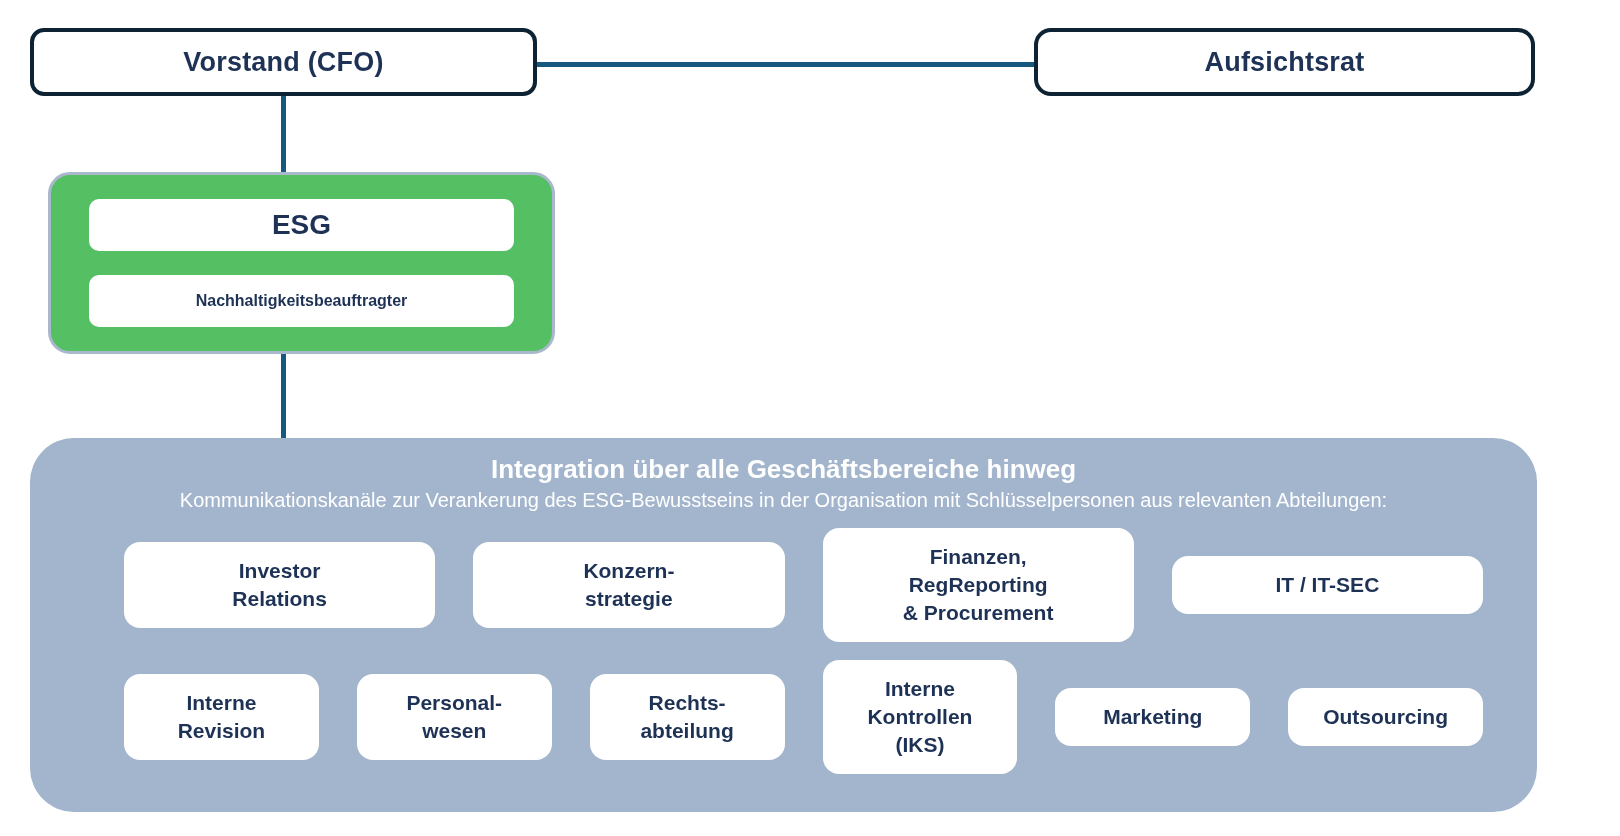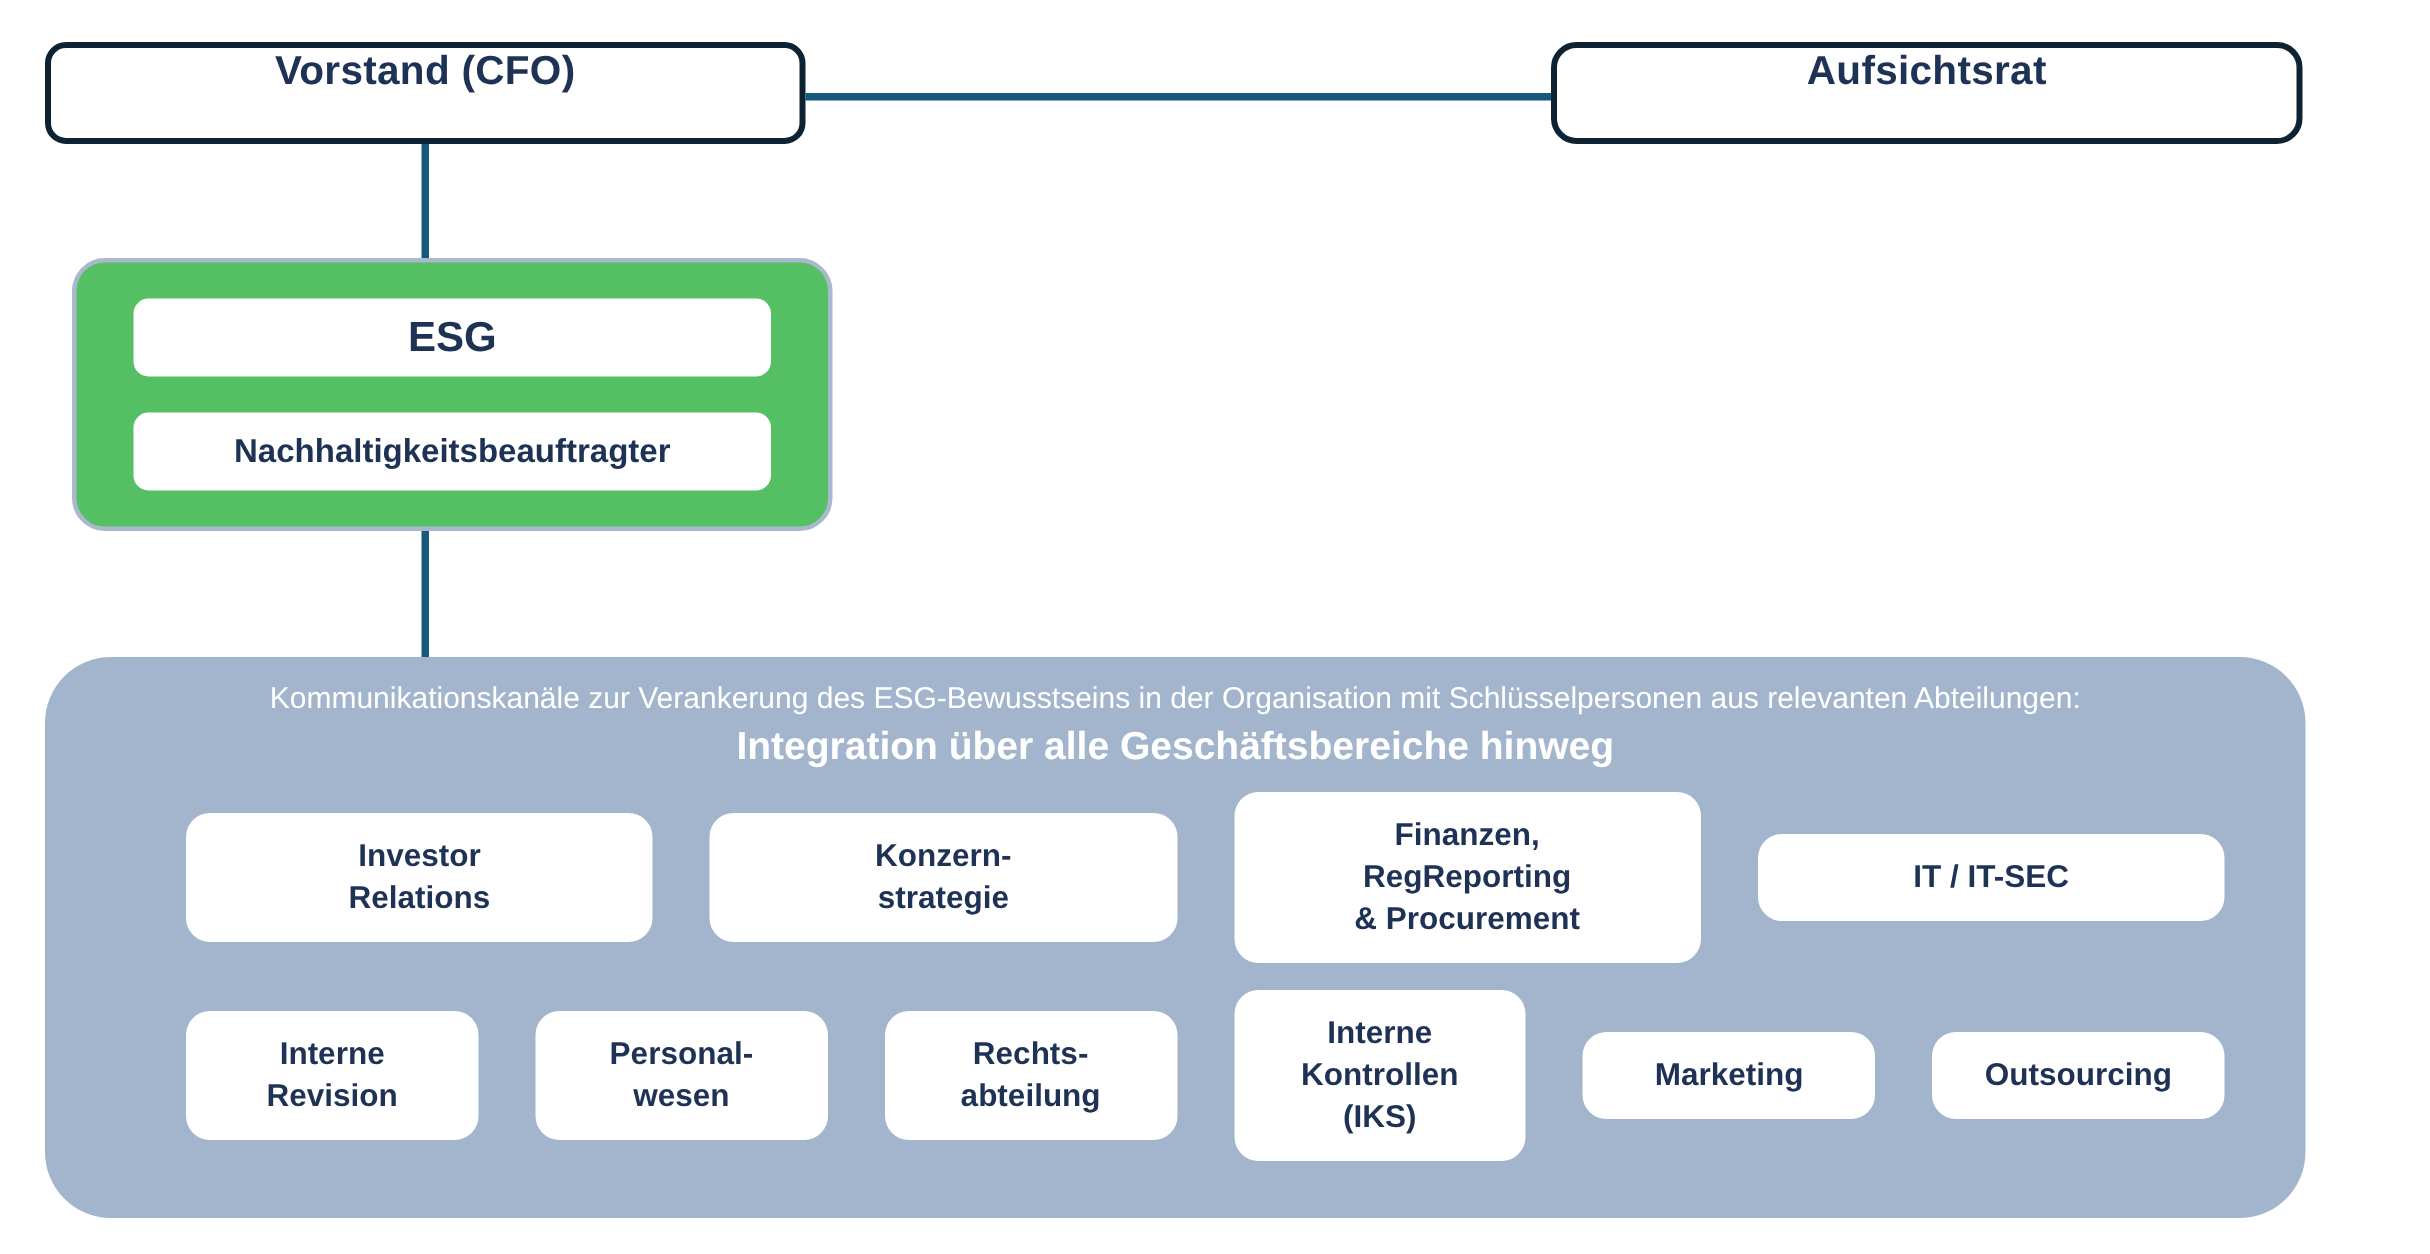"Vorstand (CFO)" .org-box { align-items: flex-start -> center }
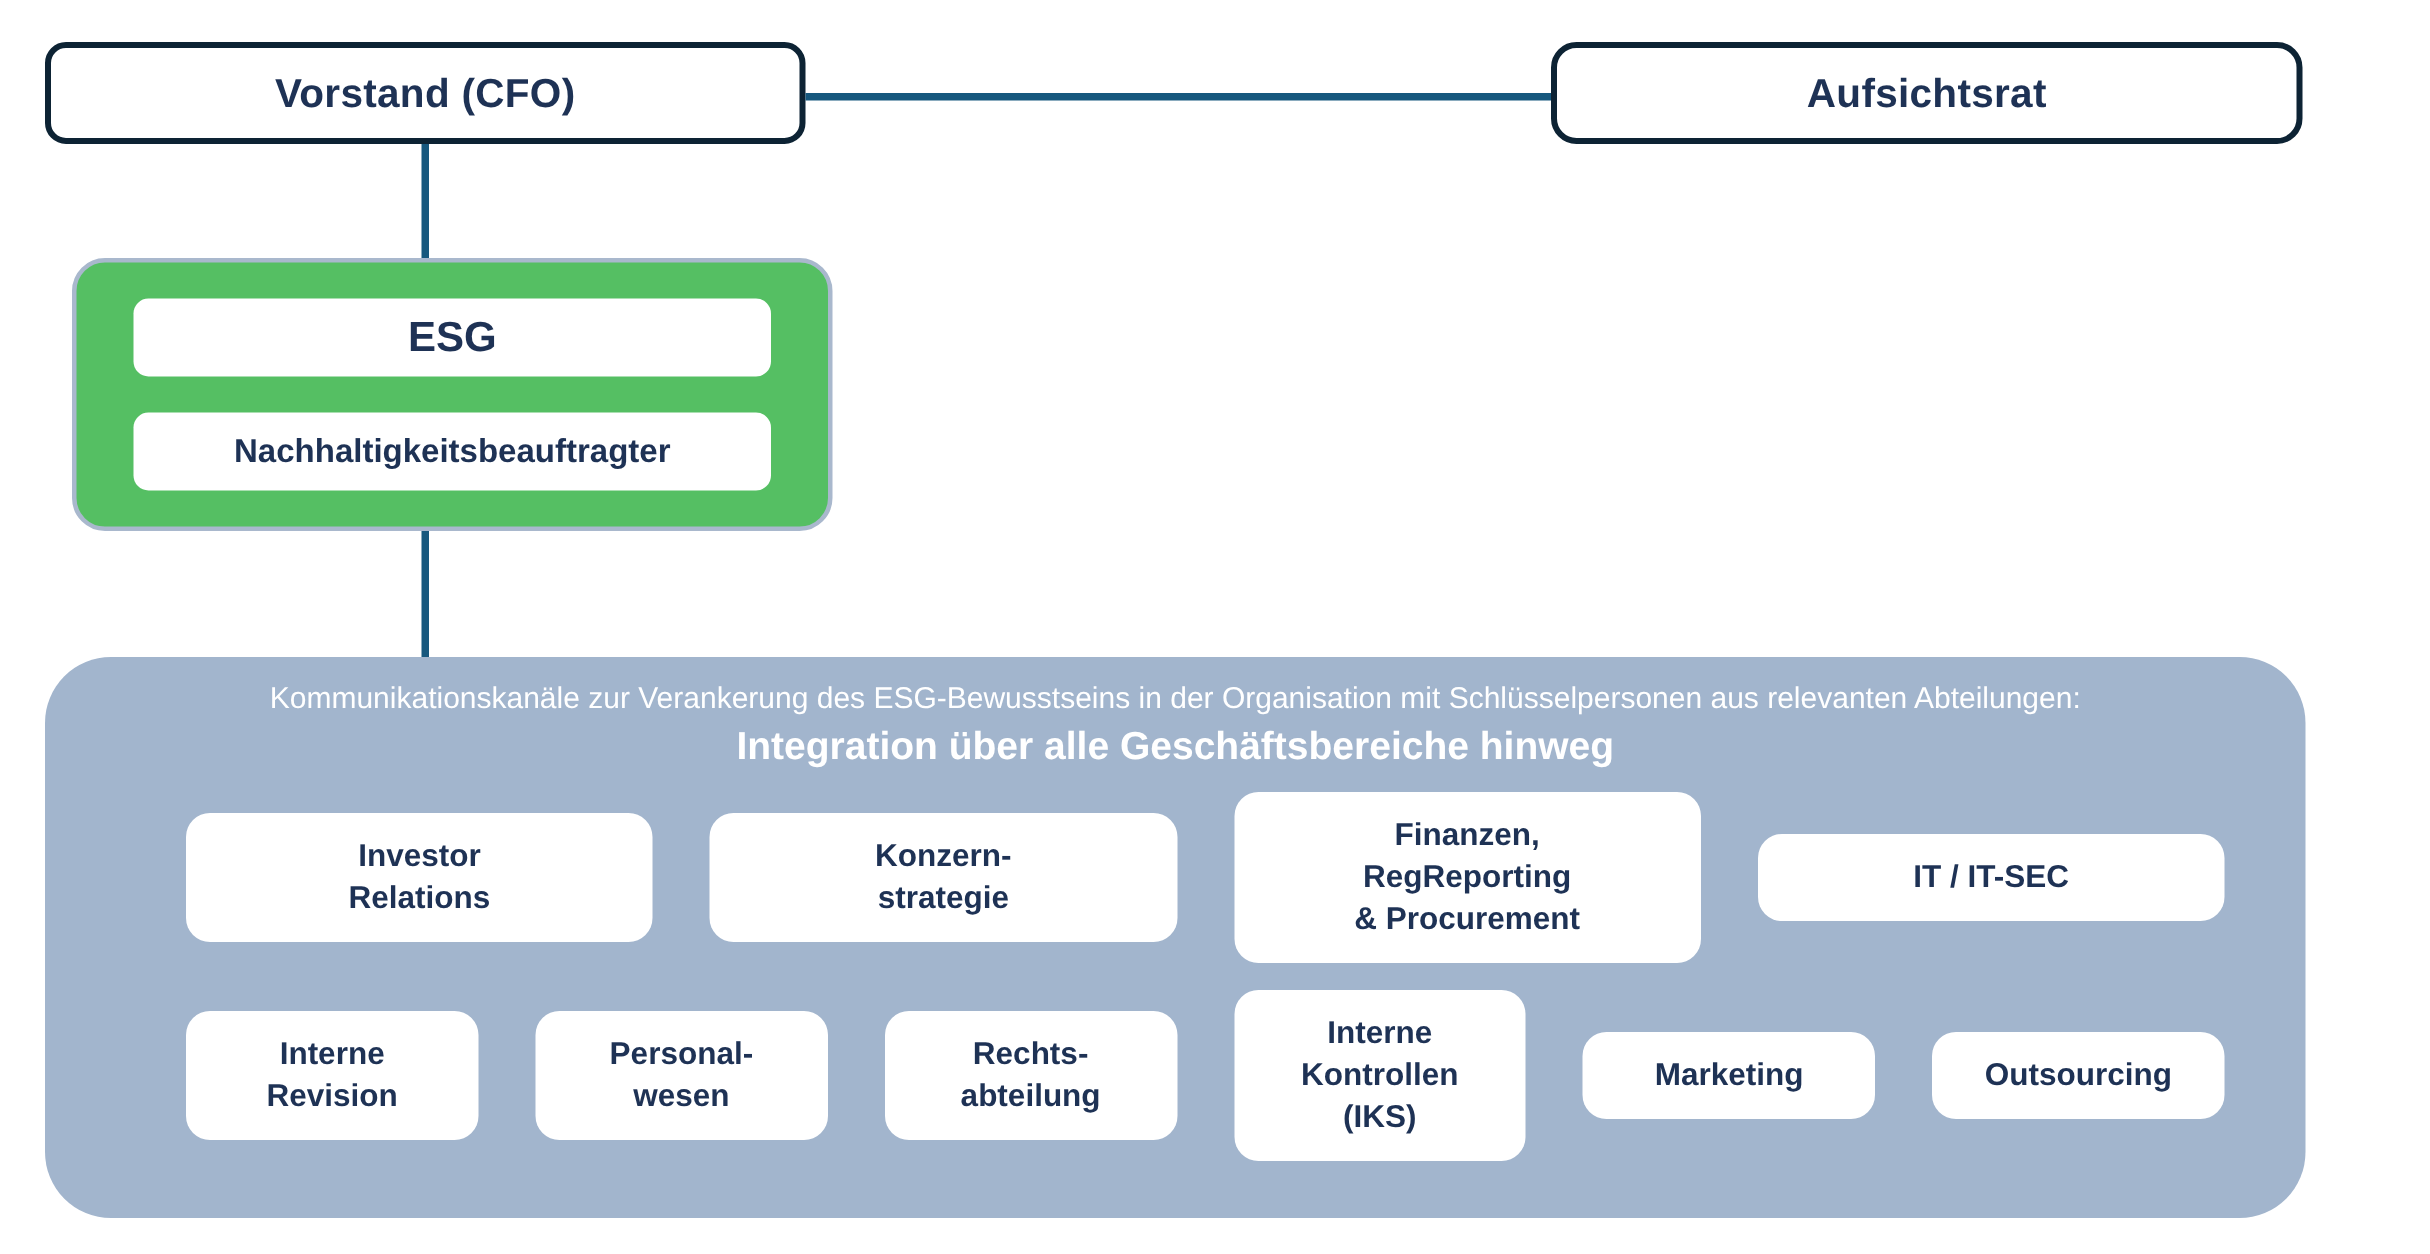"Nachhaltigkeitsbeauftragter" #esg-subtitle-box { font-size: 22px -> 16px }
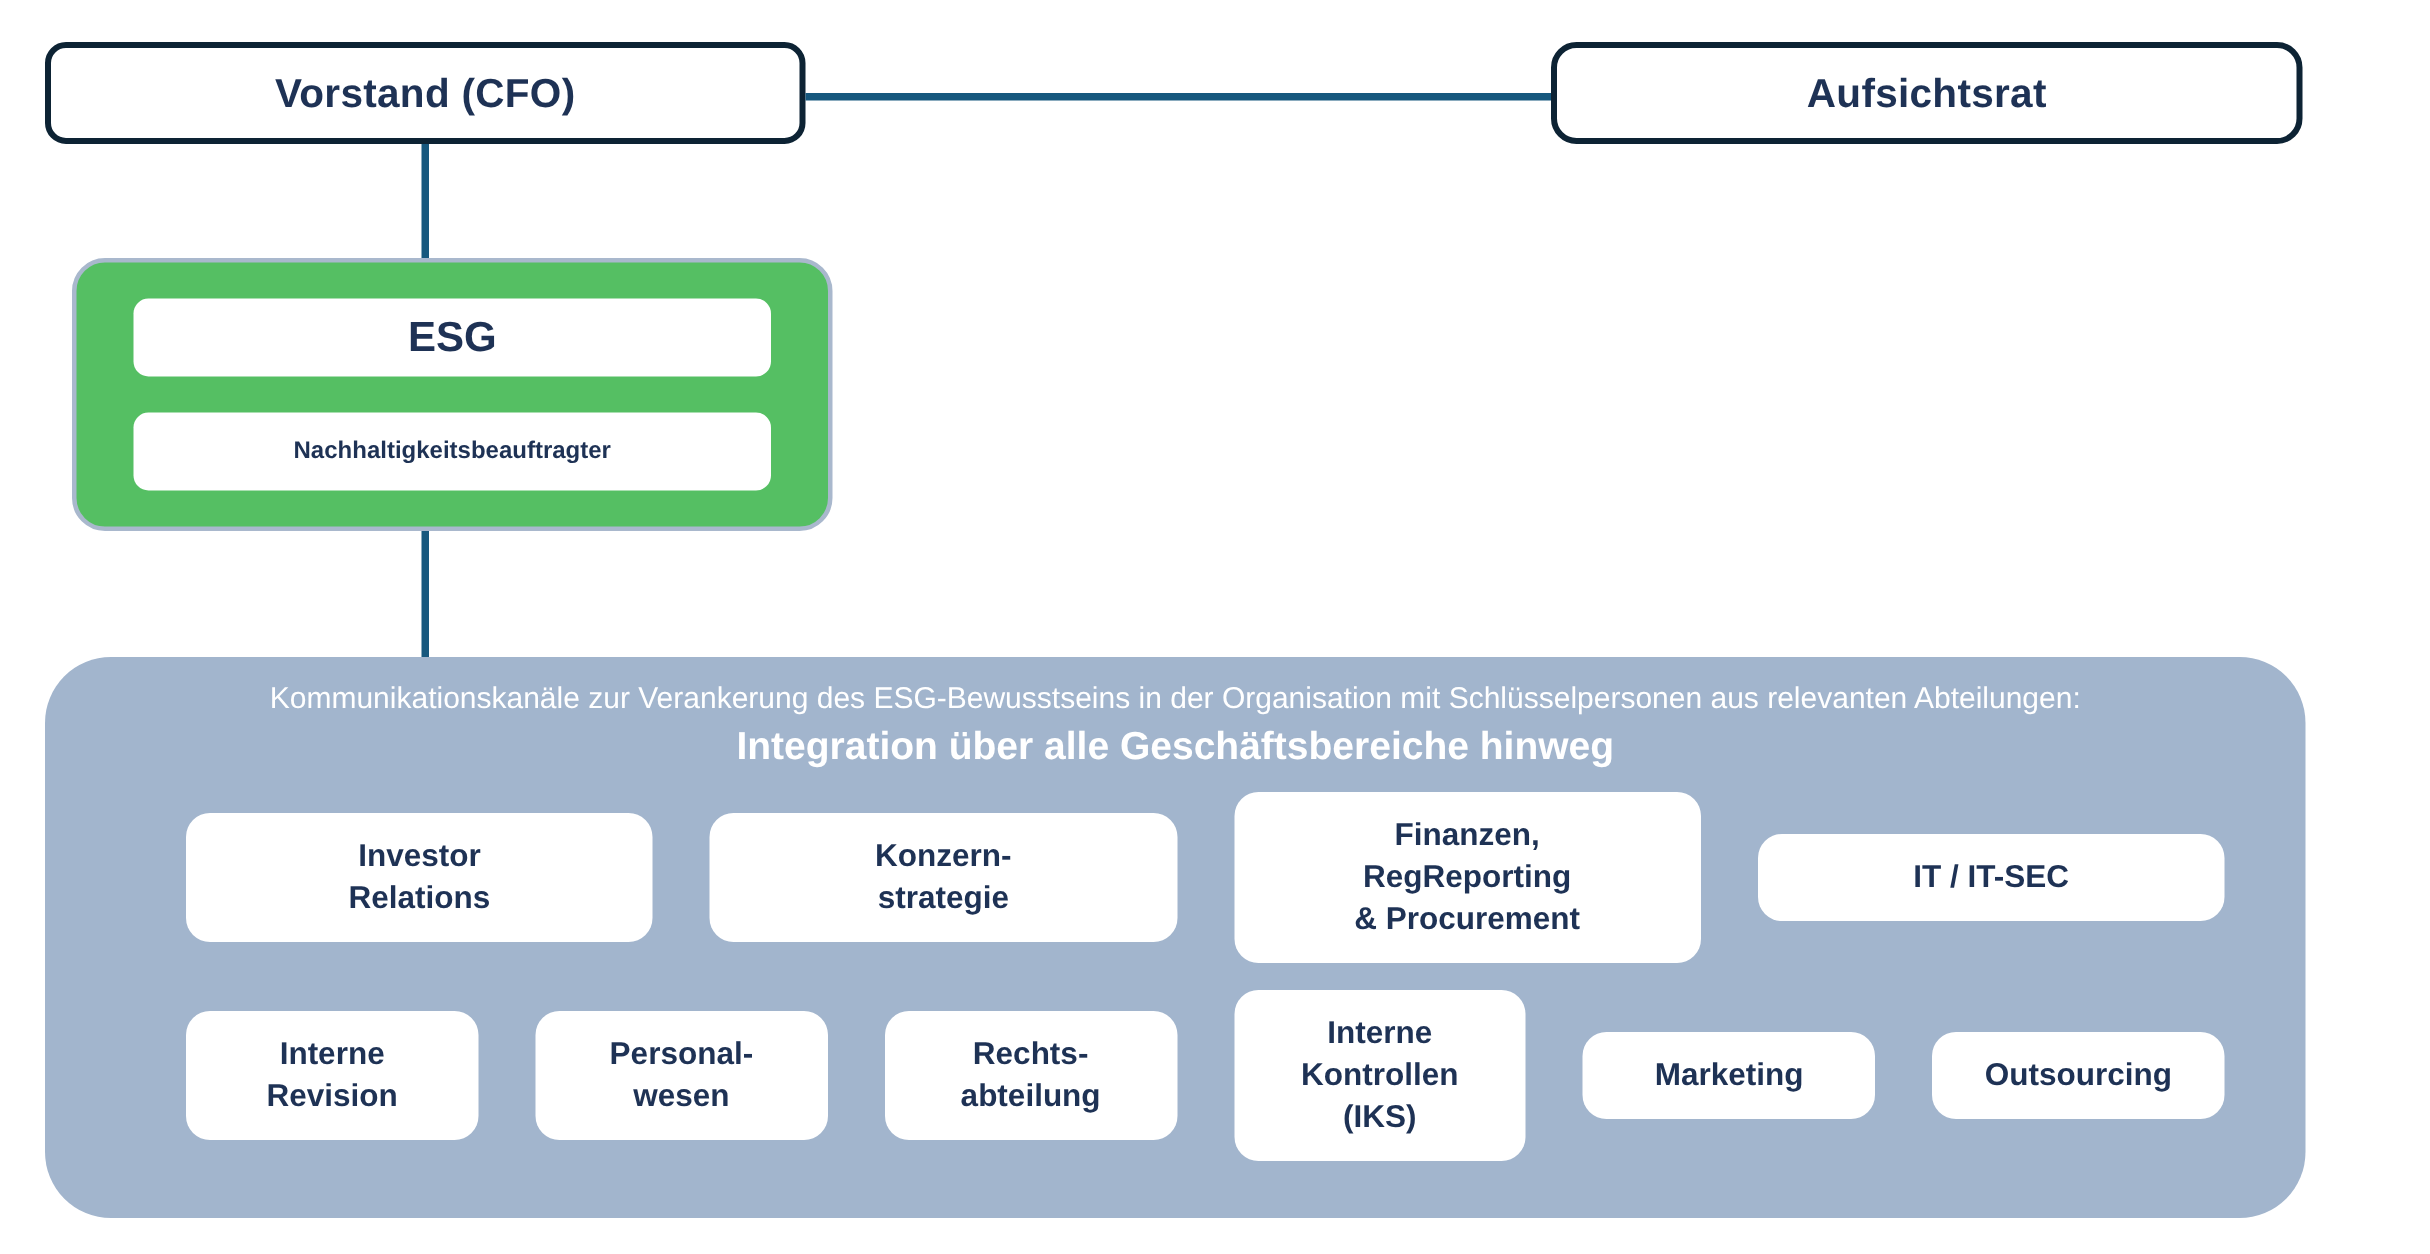"Kommunikationskanäle zur Verankerung des" div { order: before "Integration über alle Geschäftsbereiche" -> after "Integration über alle Geschäftsbereiche" }
